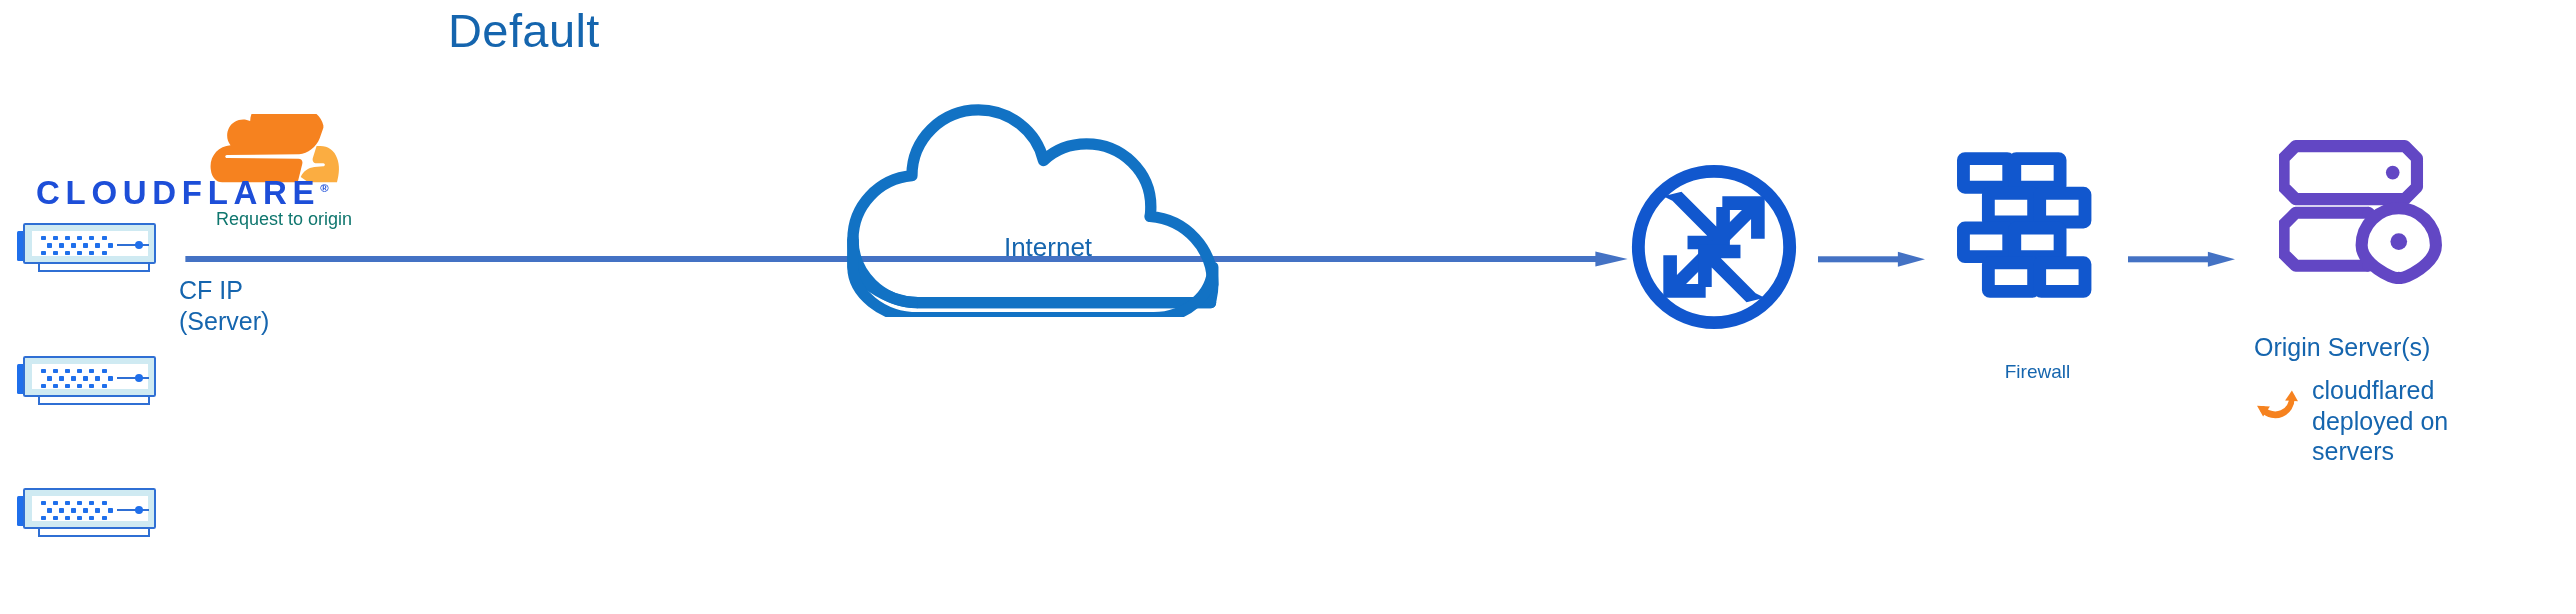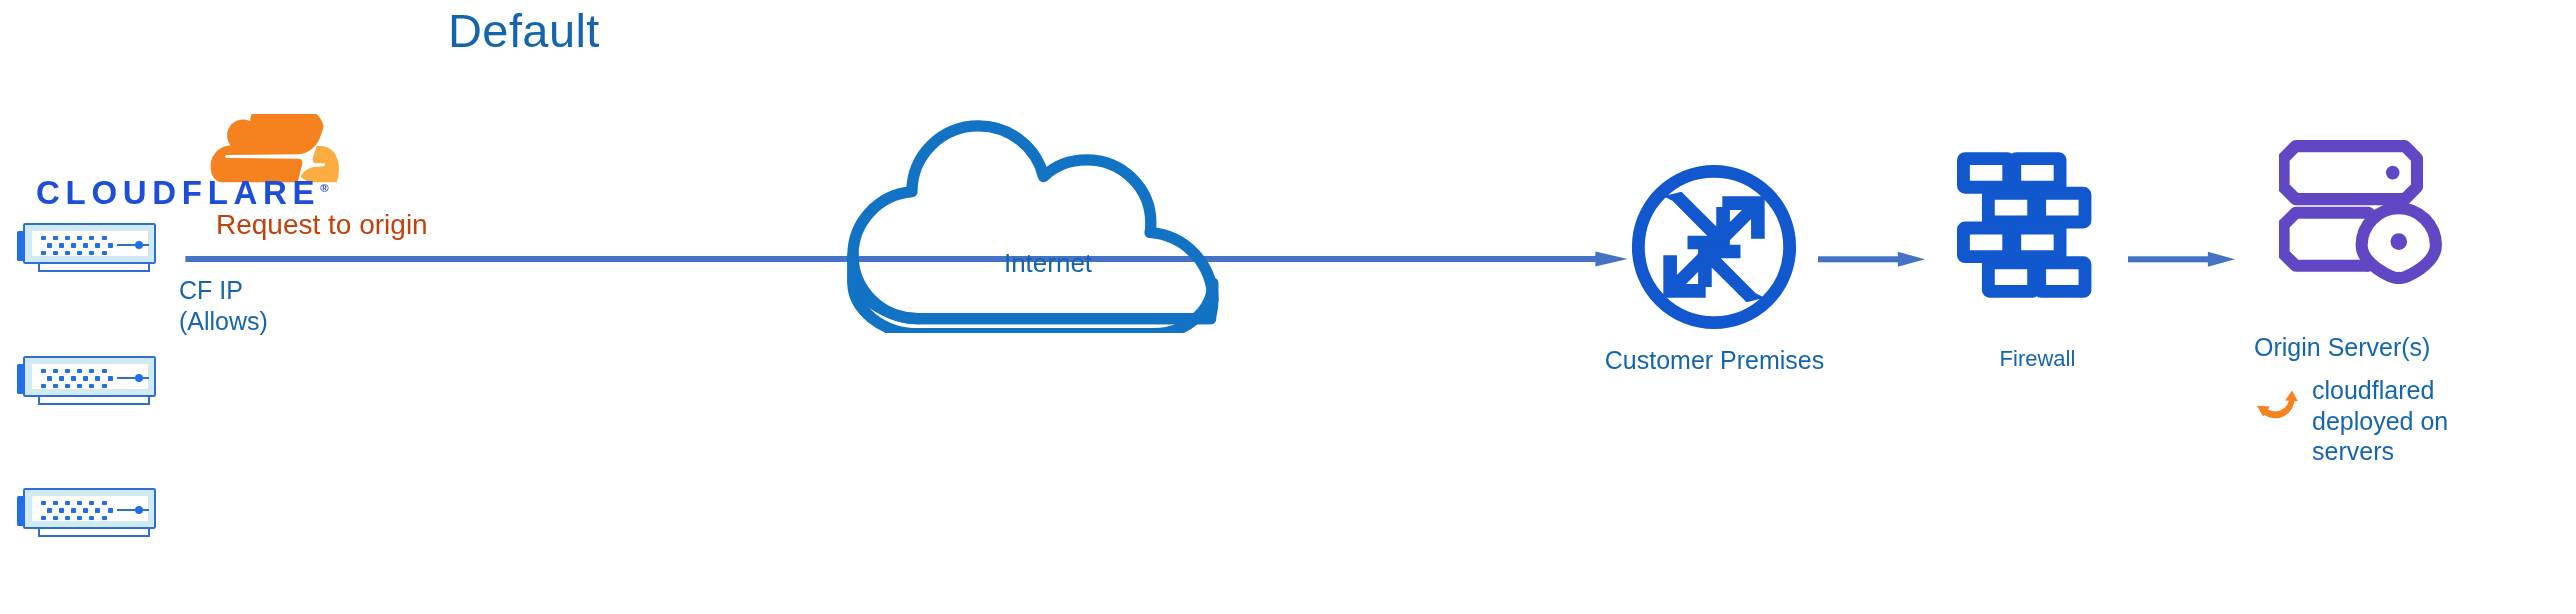"Request to origin" #request-to-origin-label { color: #c2410c -> #0f766e; font-size: 28px -> 18px }
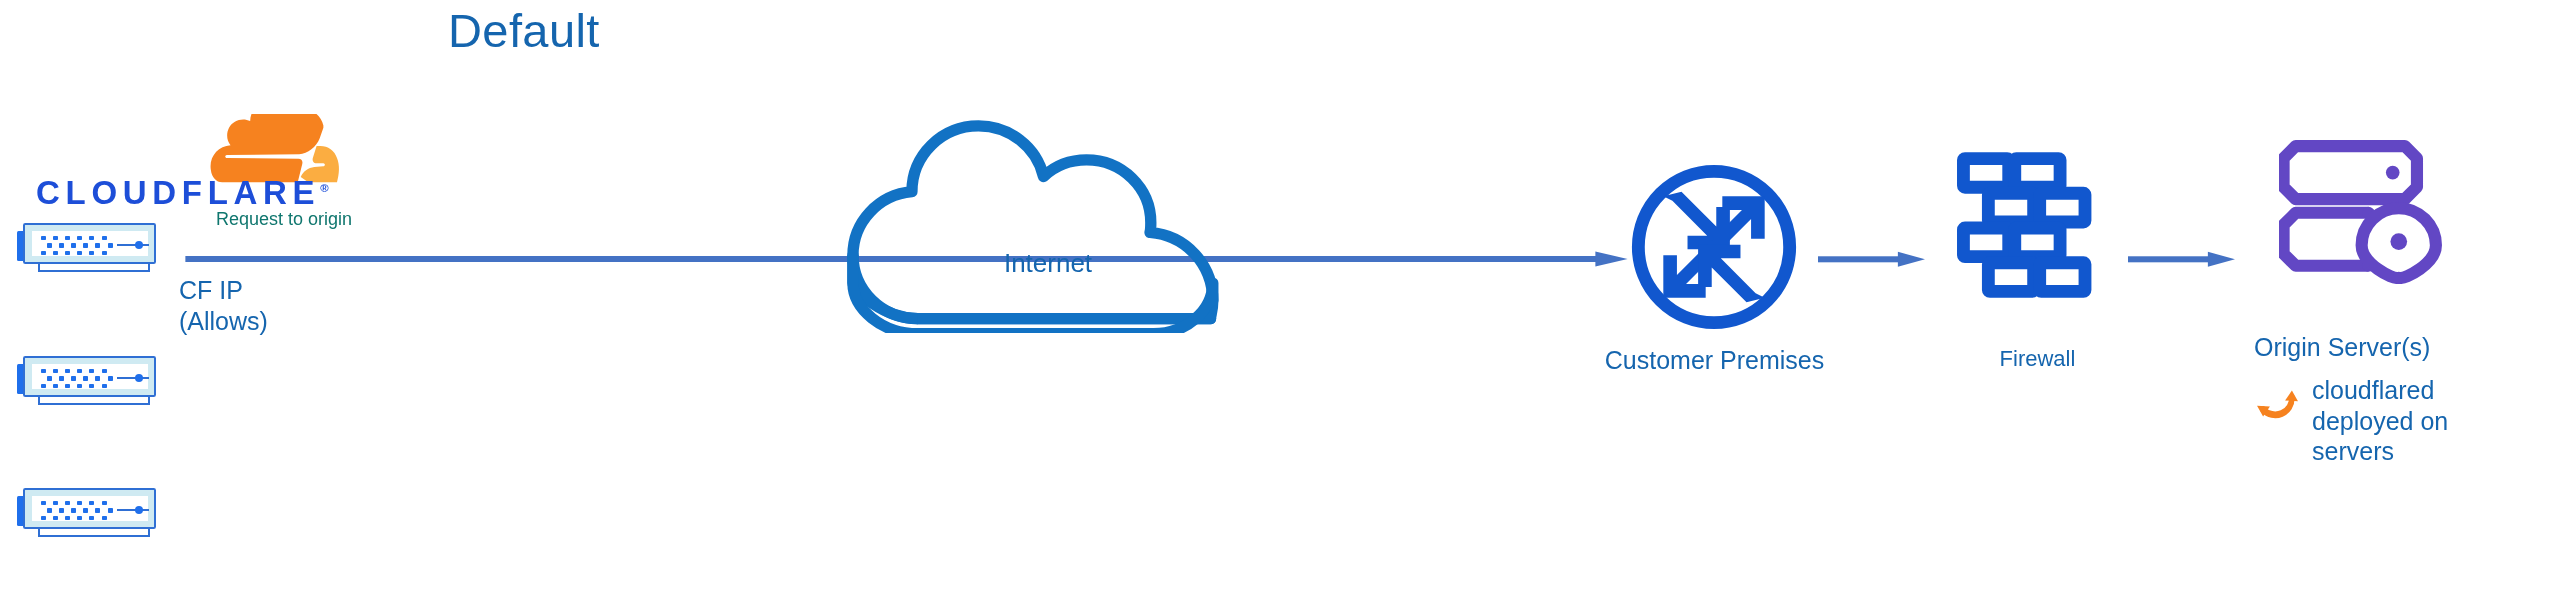"Internet" #internet-cloud-group { top: 110px -> 94px }
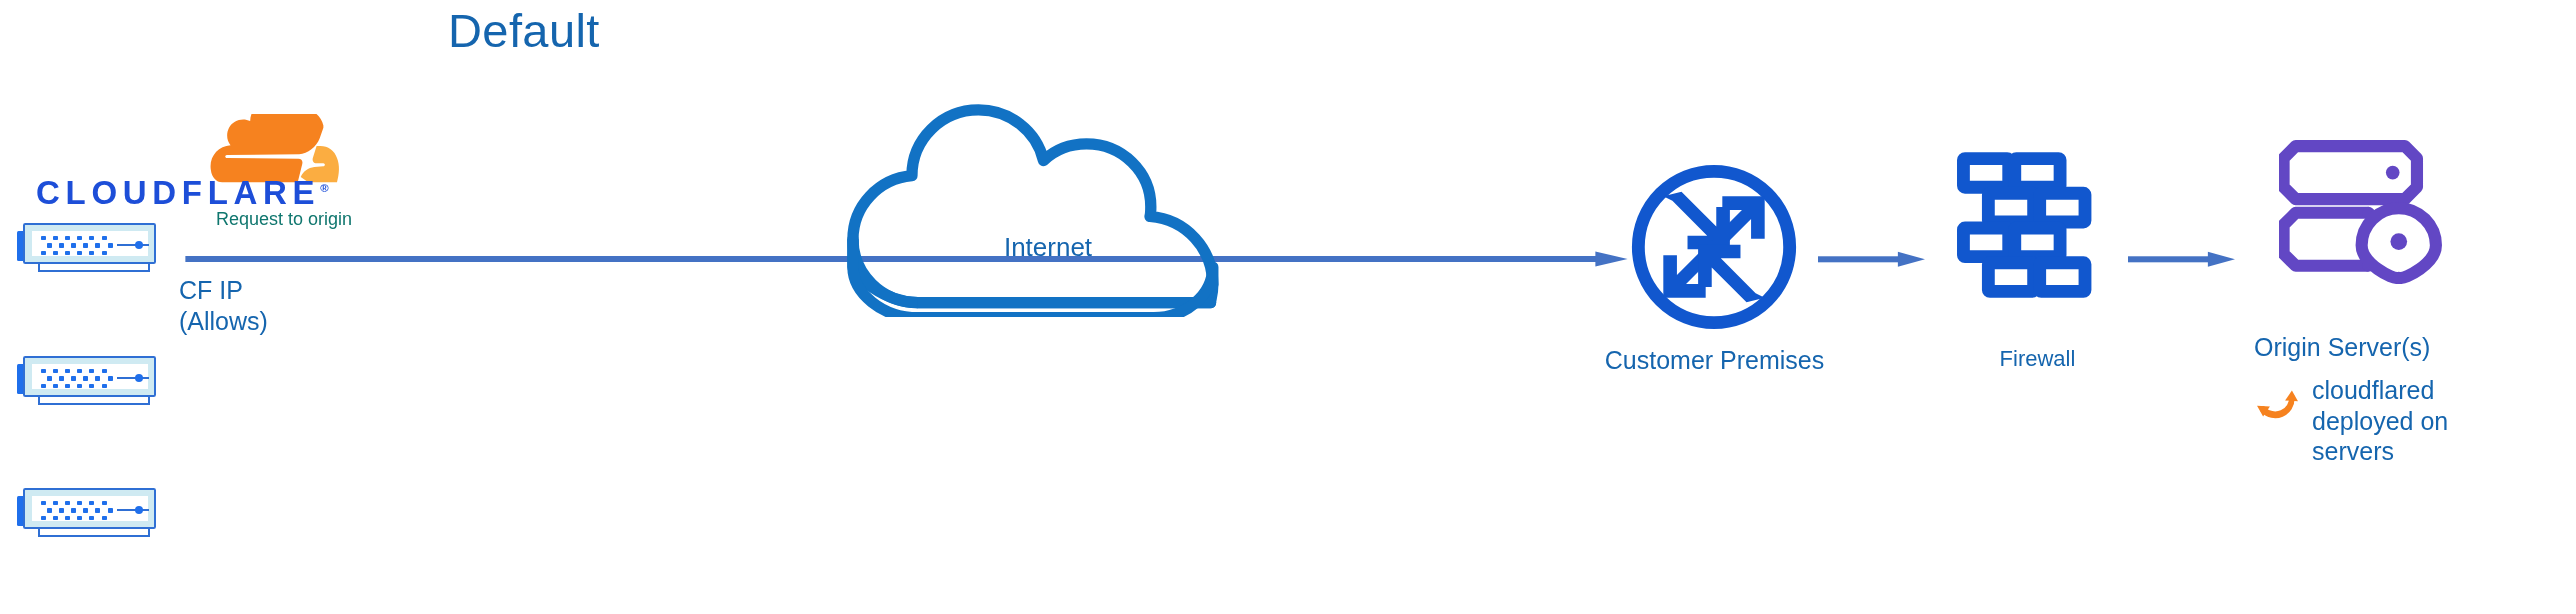"(Allows)" div { text: Allows -> Server }
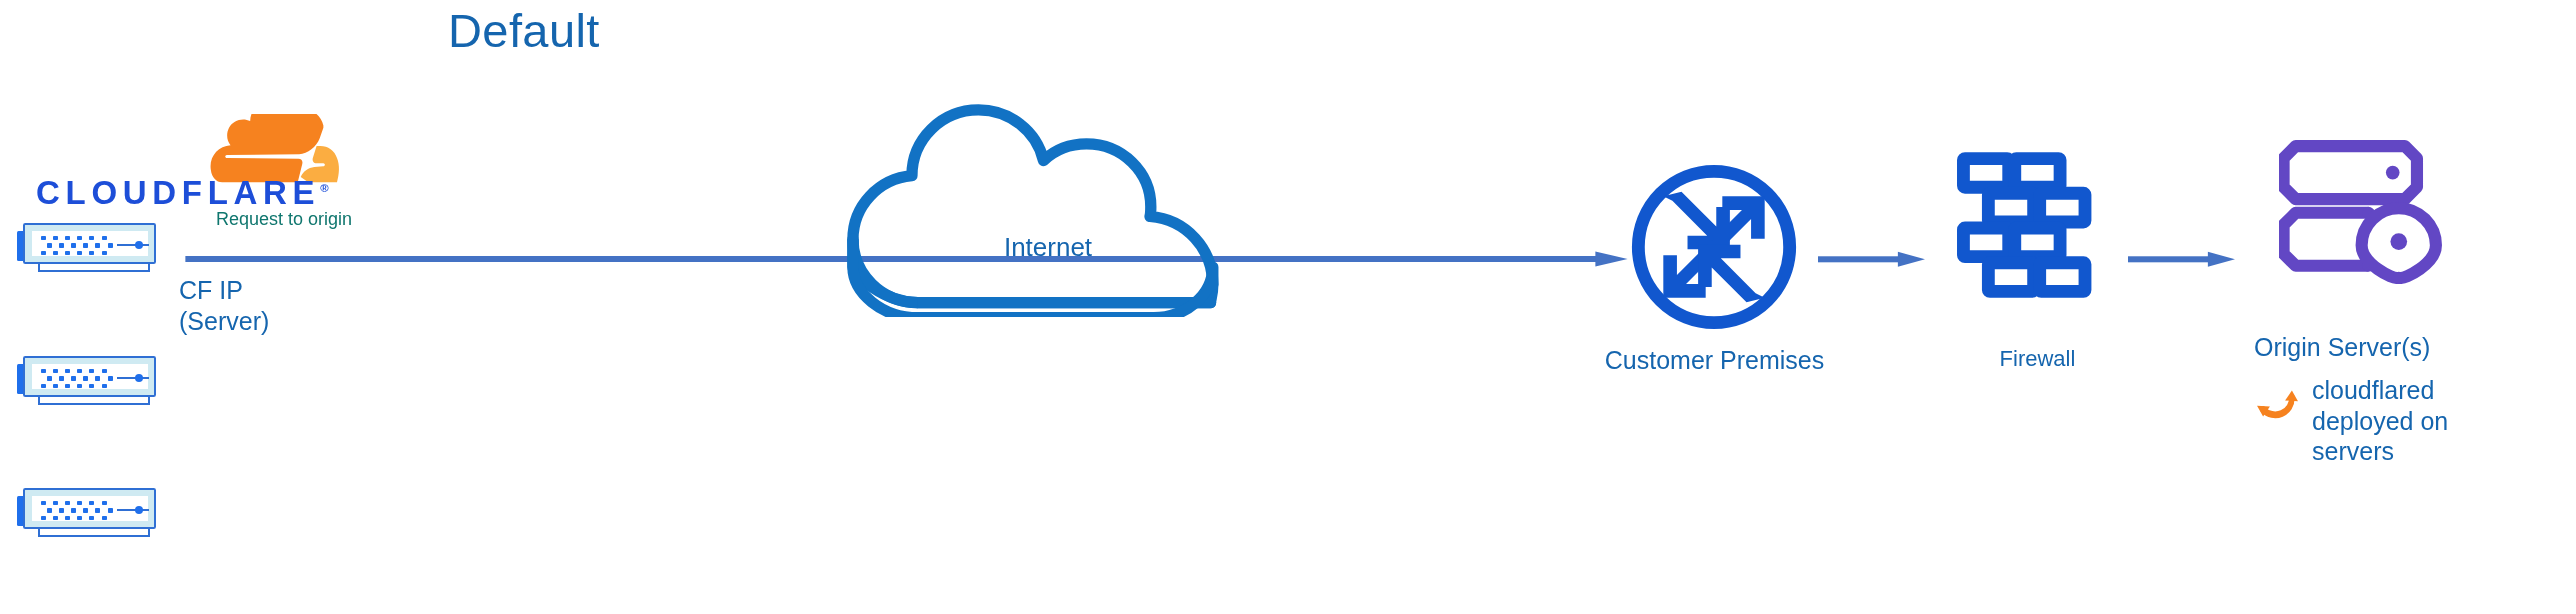"Customer Premises" div { html: <div>Customer Premises</div> -> none }
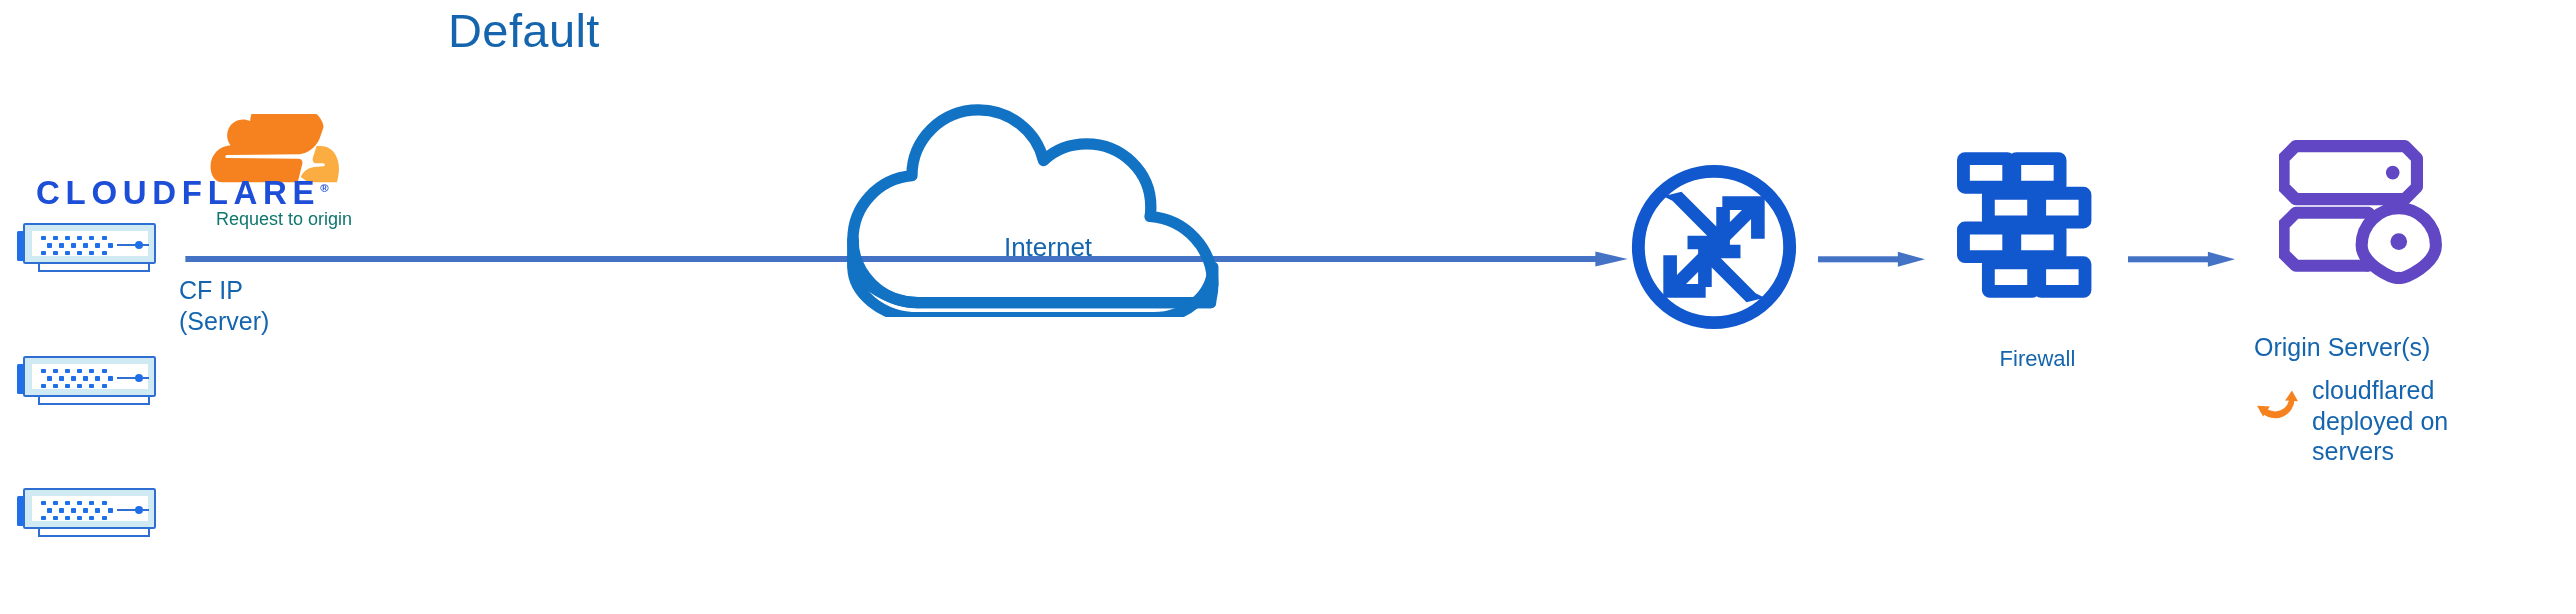"Firewall" #firewall-label { font-size: 22px -> 19px; top: 345px -> 360px }
